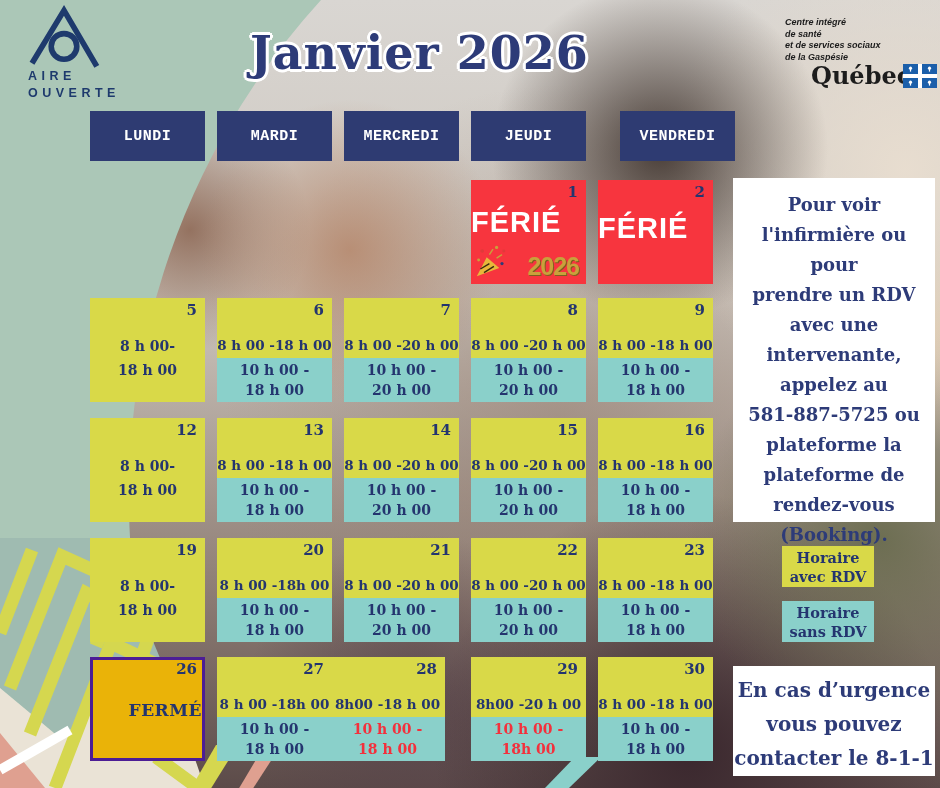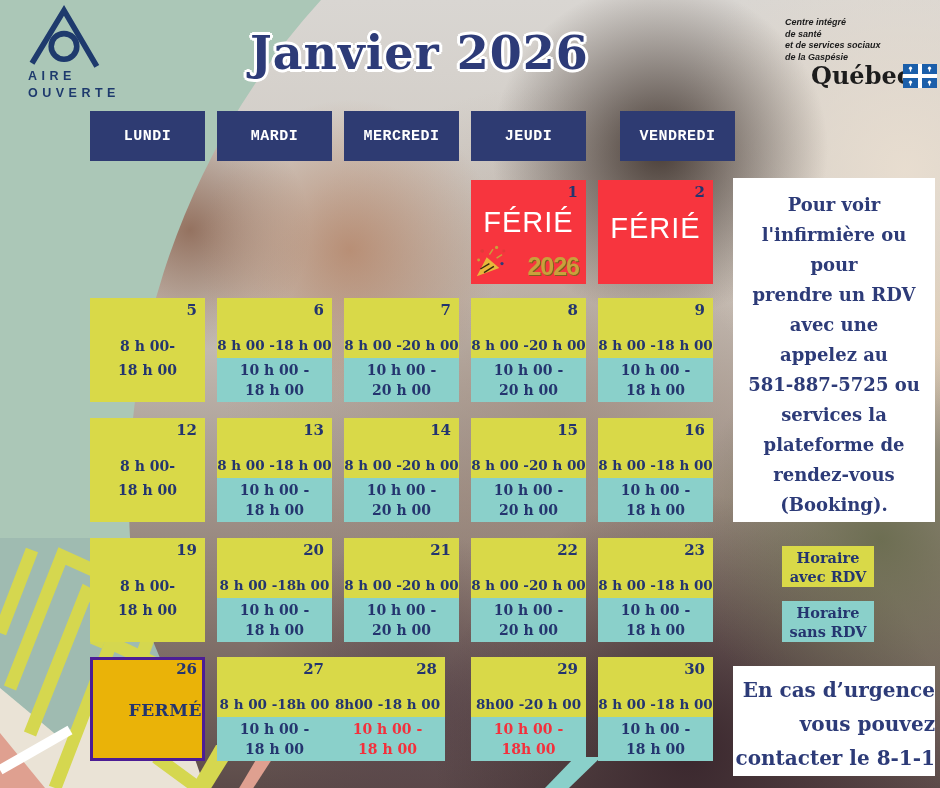"FÉRIÉ" .holiday-label { font-weight: normal -> bold; text-align: center -> none }
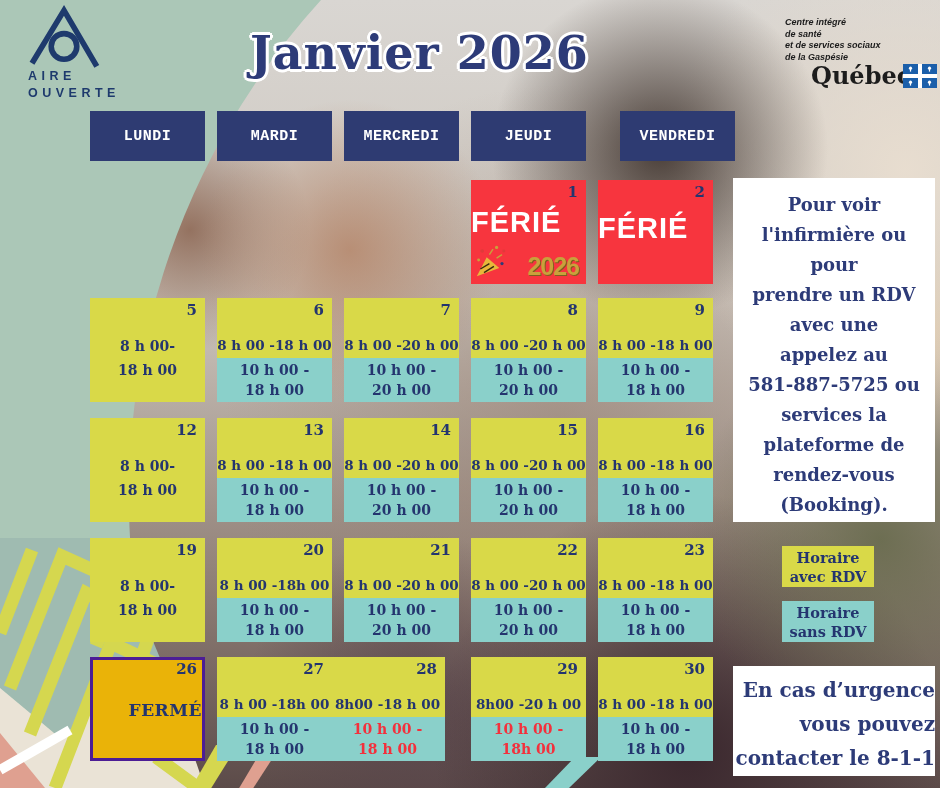"intervenante," div { html: none -> <div>intervenante,</div> }
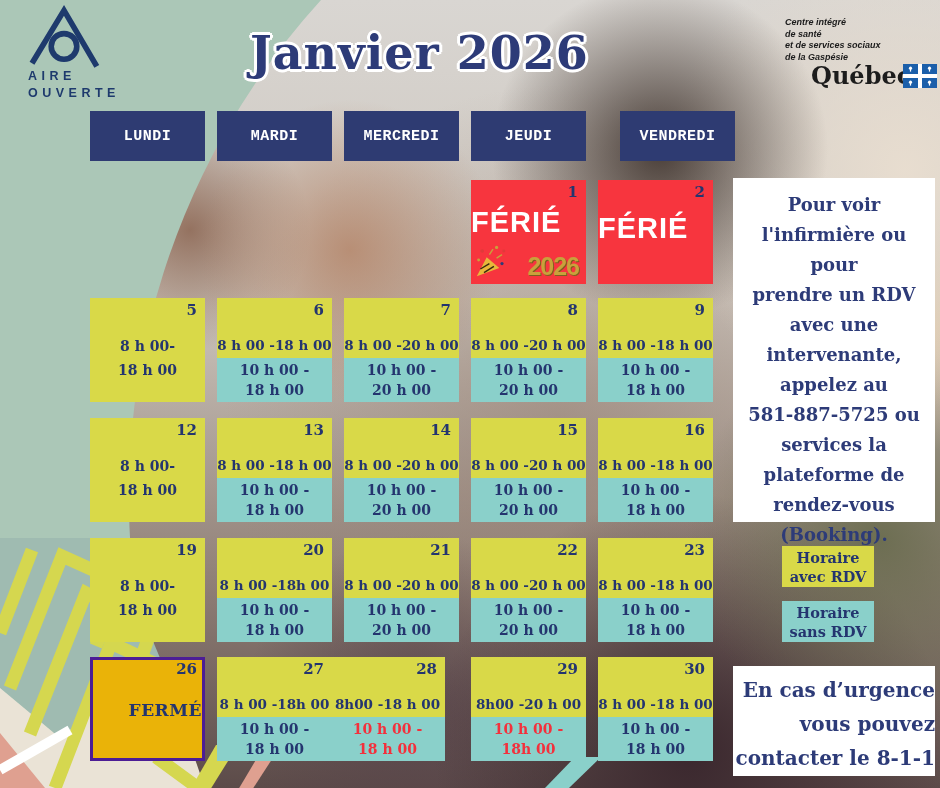"services la" div { text: services -> plateforme }
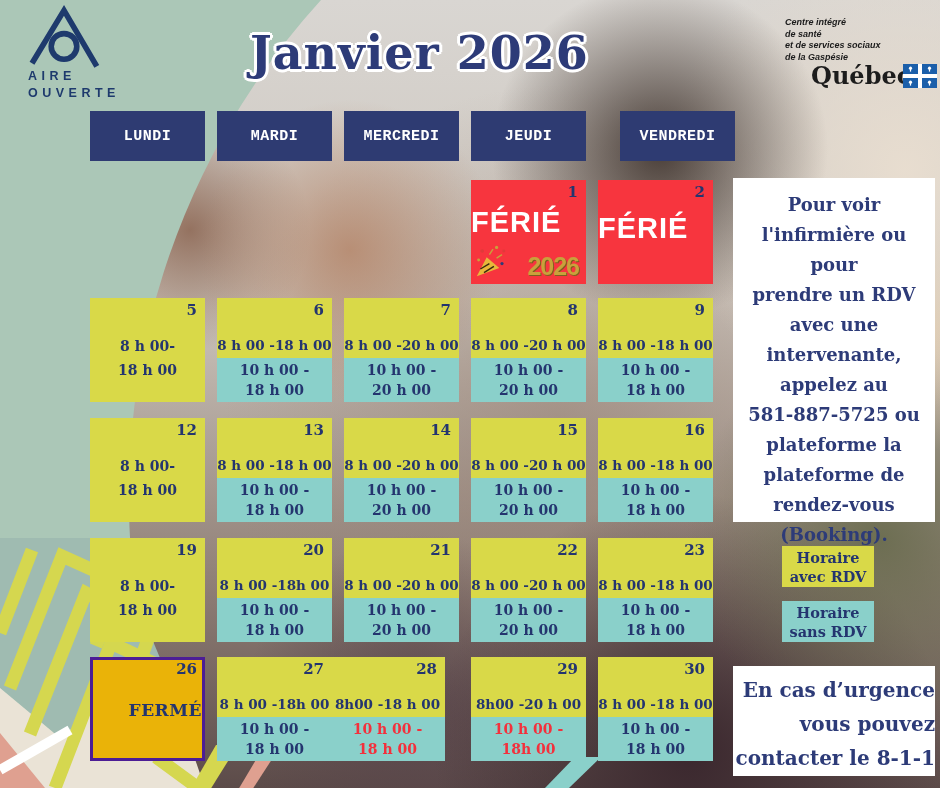"En cas d’urgence" .emergency-panel { text-align: right -> center }
